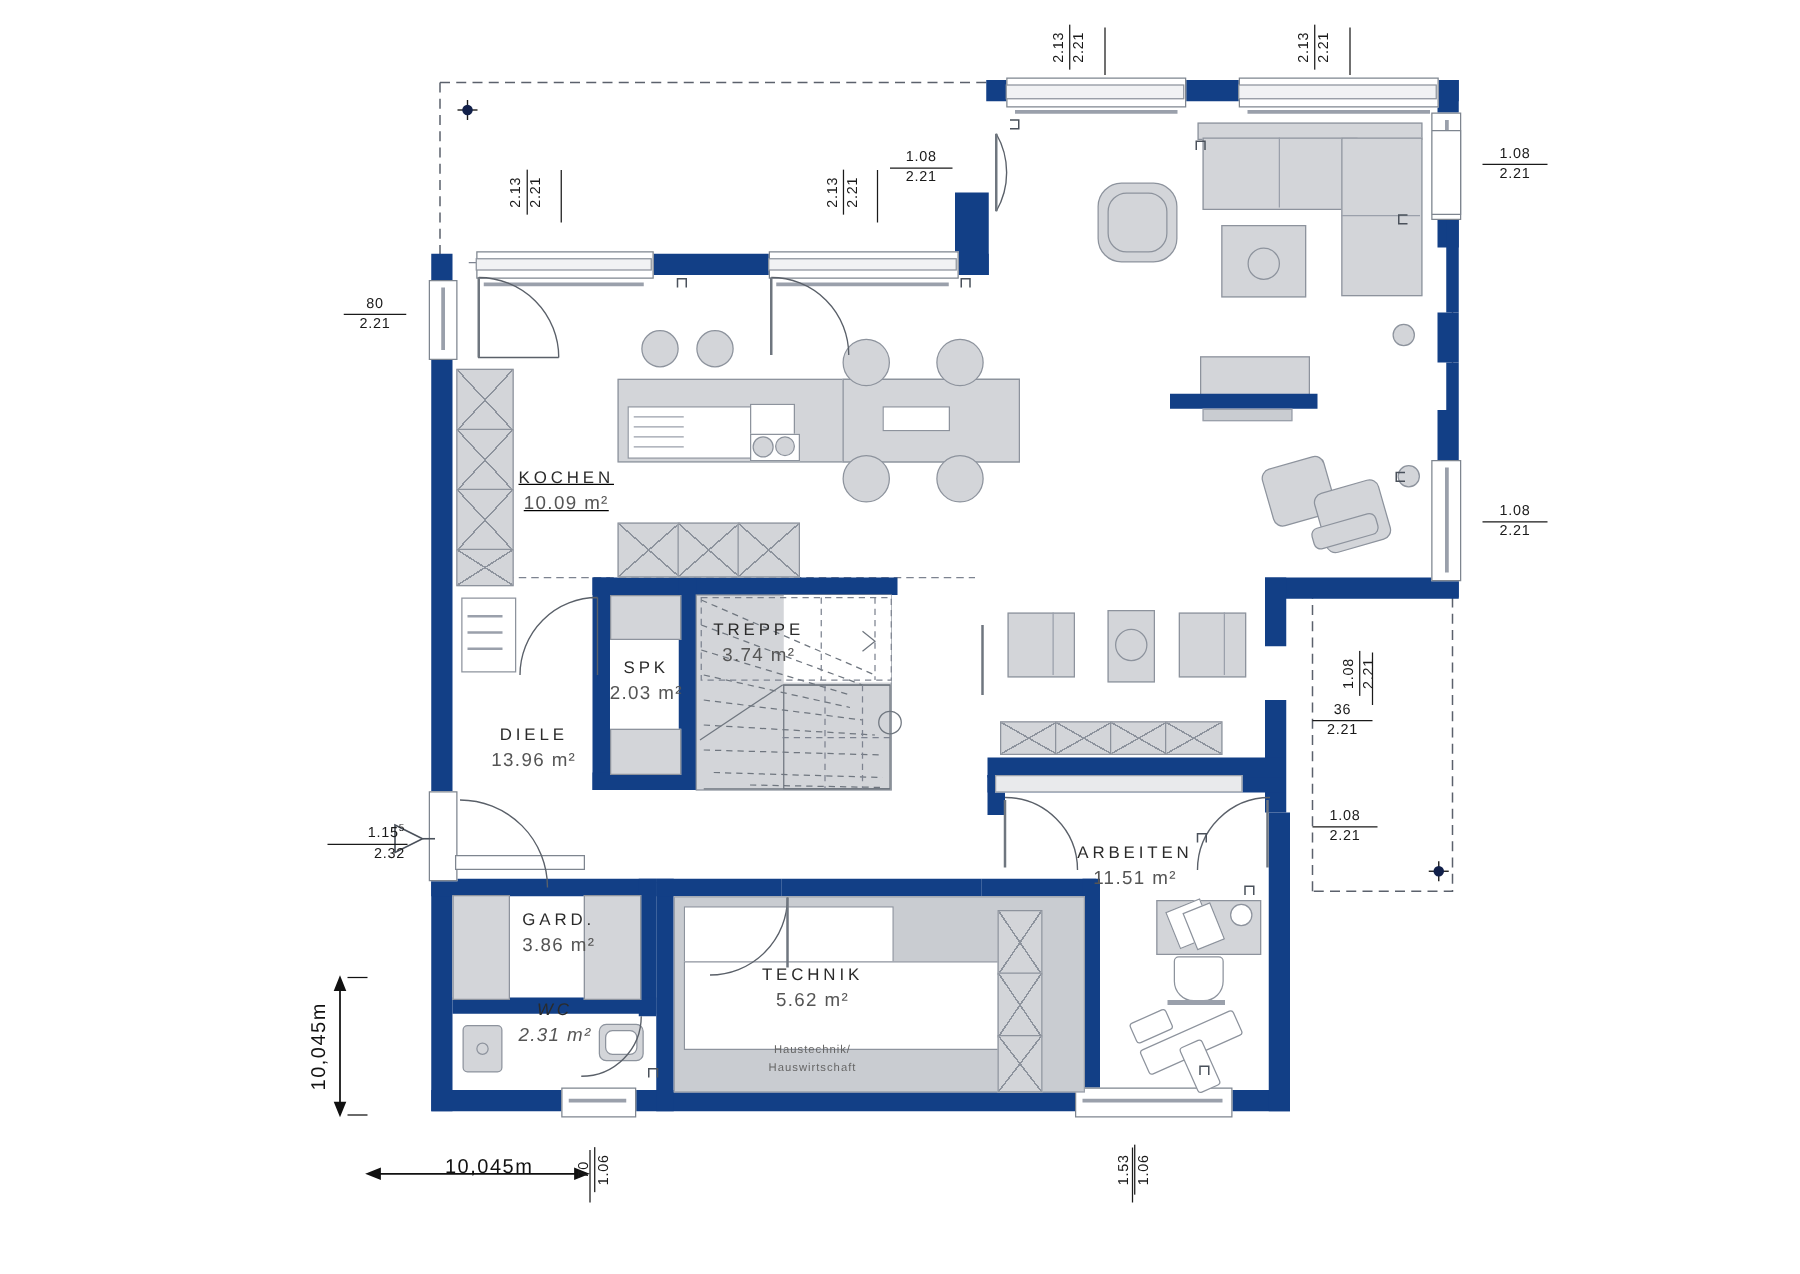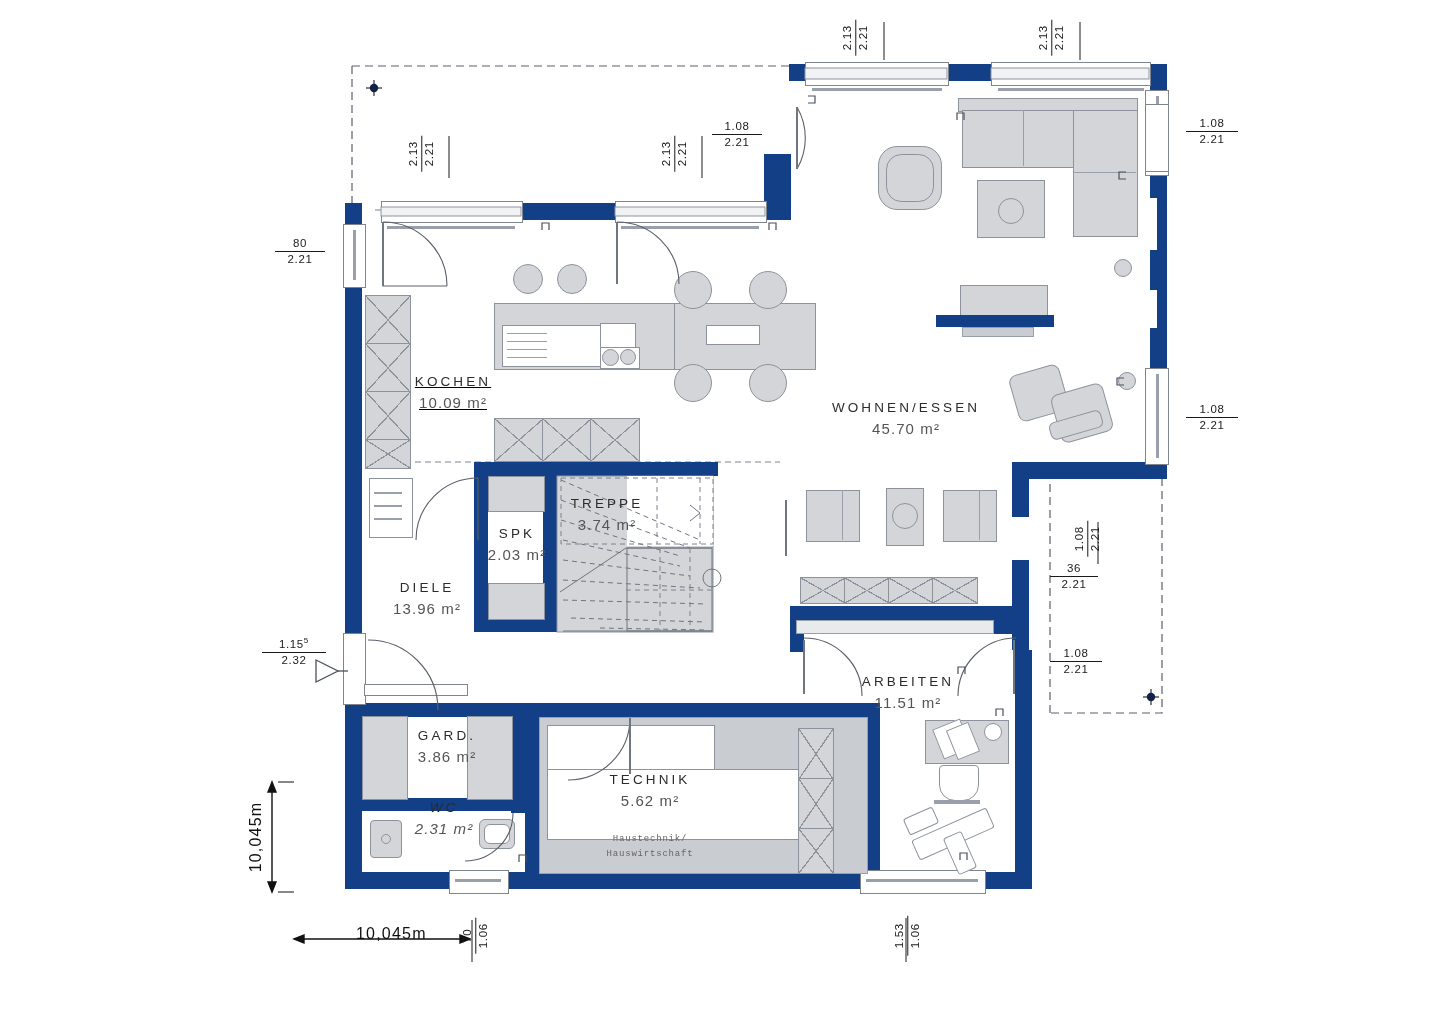"WOHNEN/ESSEN" div.room { html: <div> <div>WOHNEN/ESSEN</div> <div>45.70 m²</div> </div> -> none }
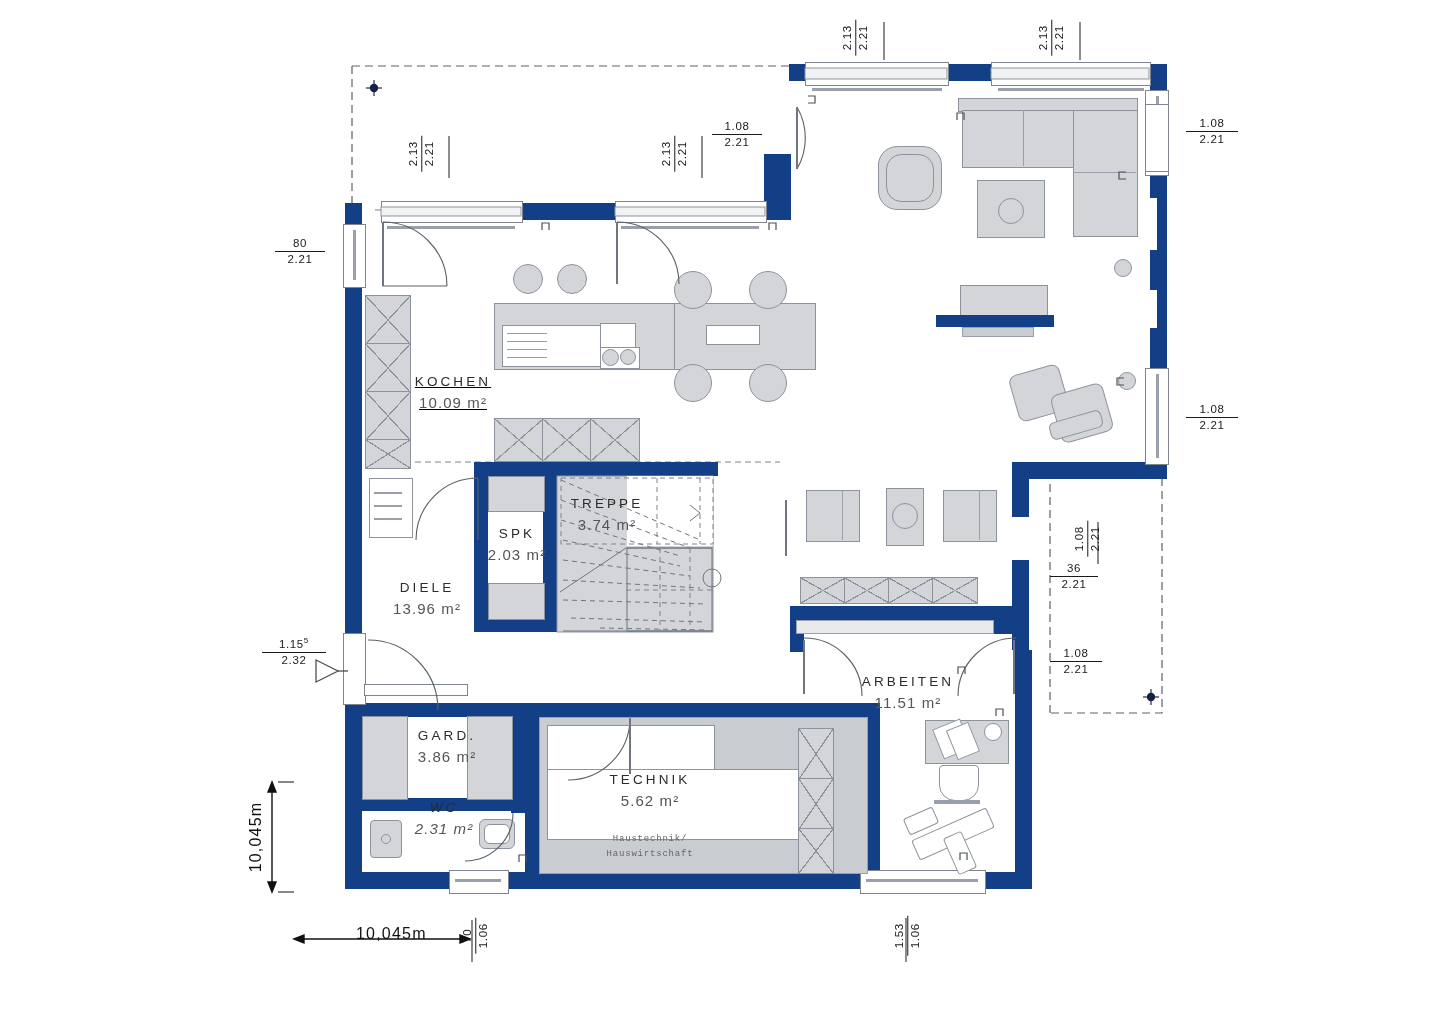"1.155" div.dim { text-align: none -> right; top: 636px -> 658px }
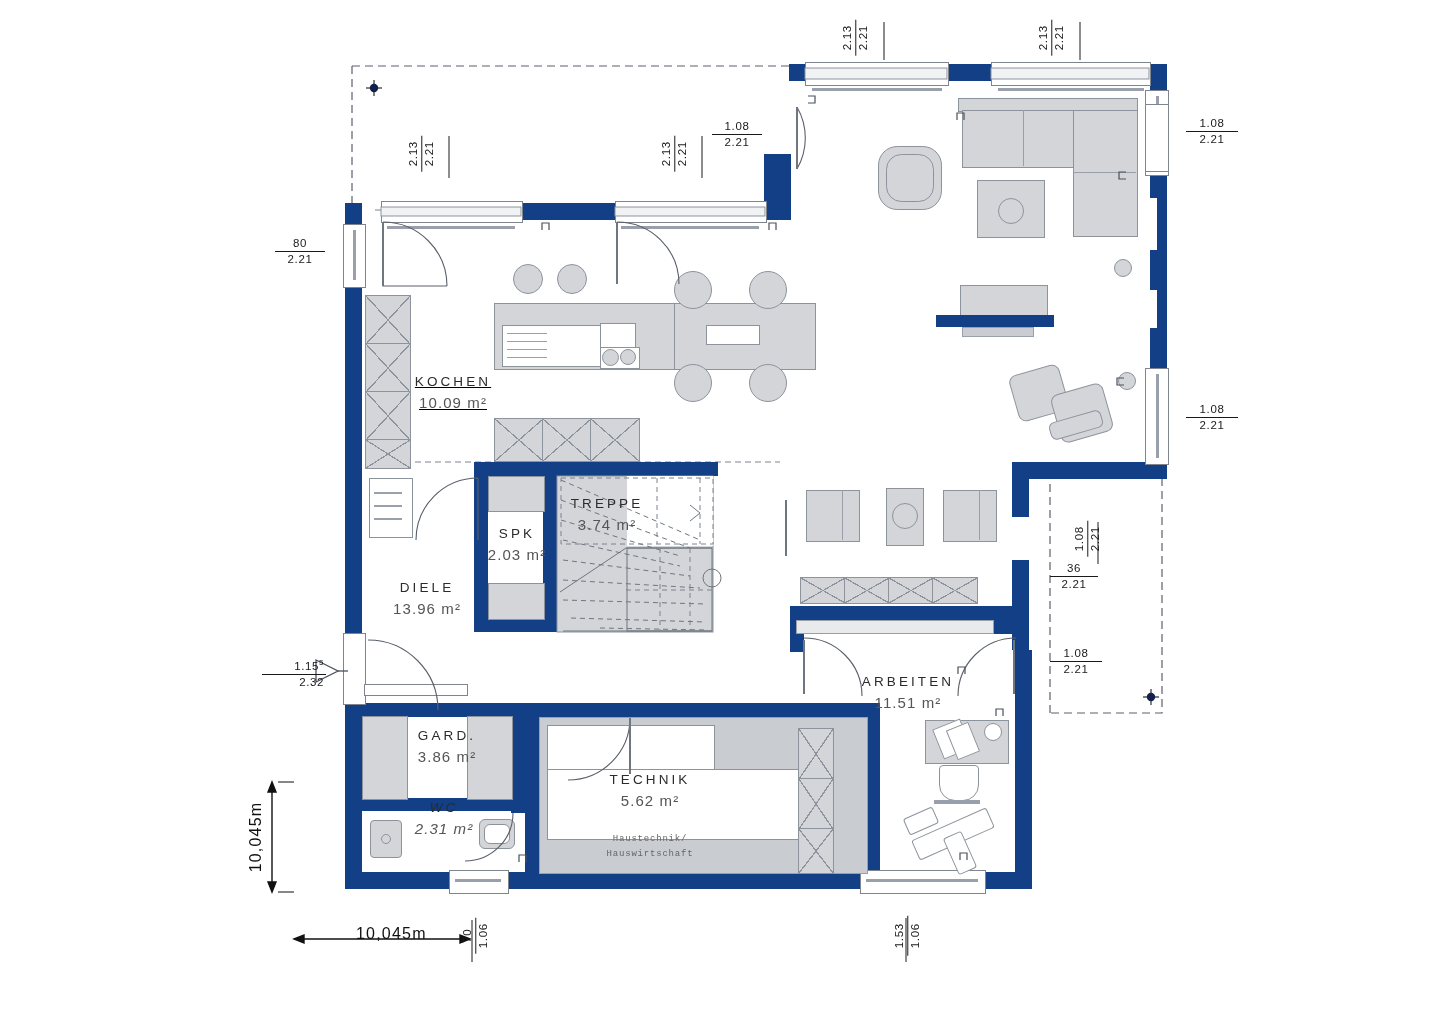"Haustechnik/" .subnote { font-family: Liberation Mono, monospace -> none }
